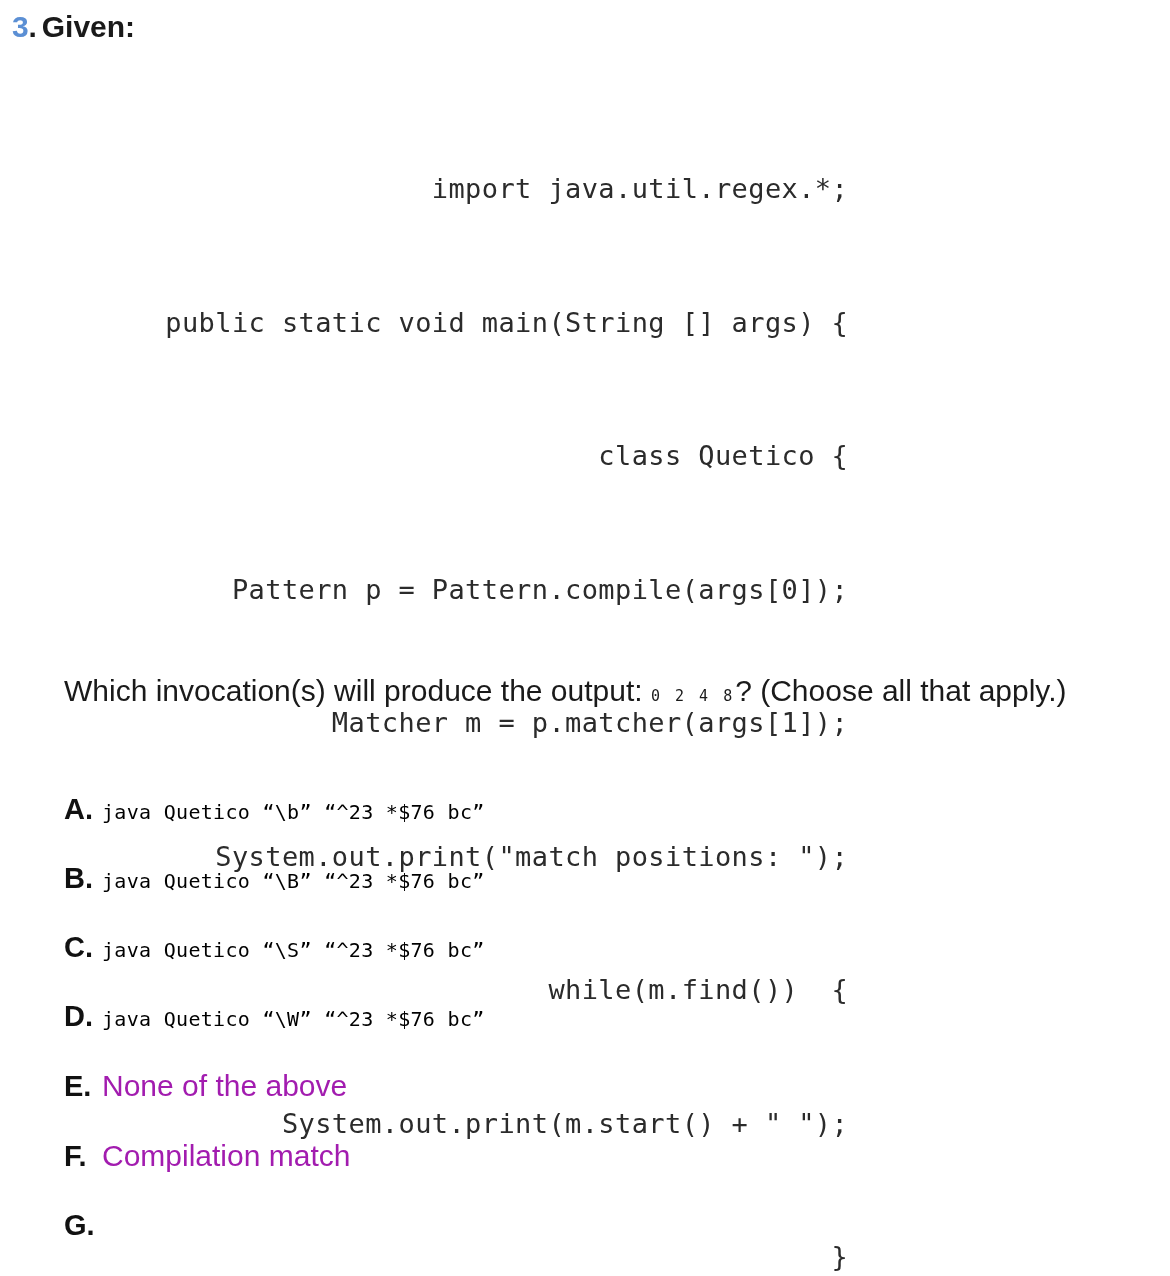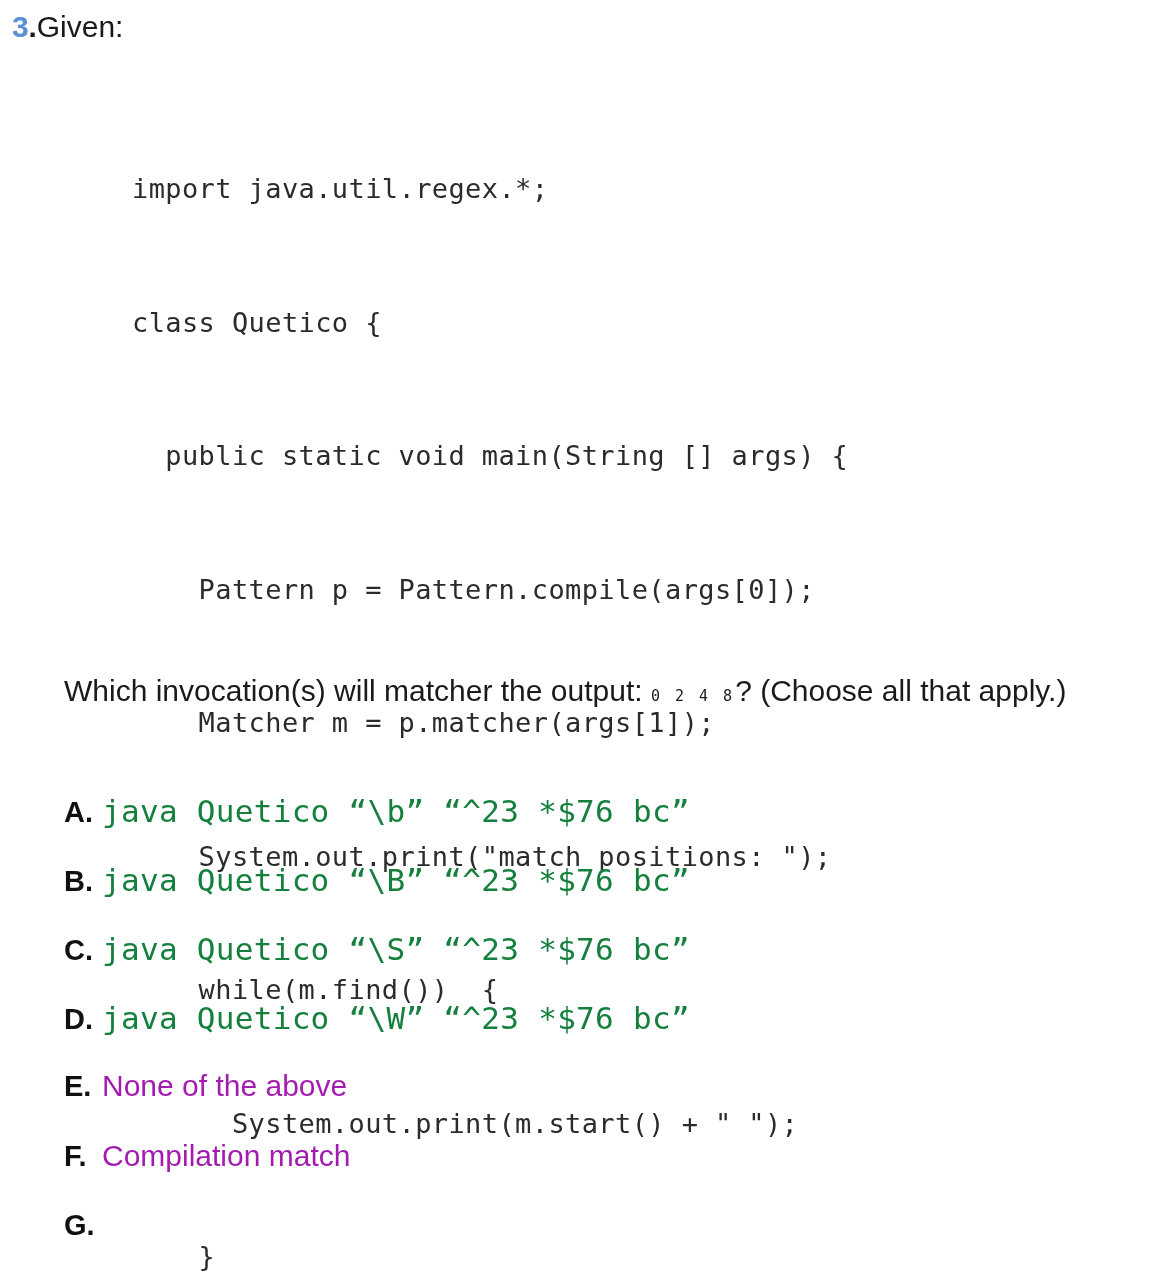"Given:" .q-given { font-weight: 400 -> 700; margin-left: none -> 5px }
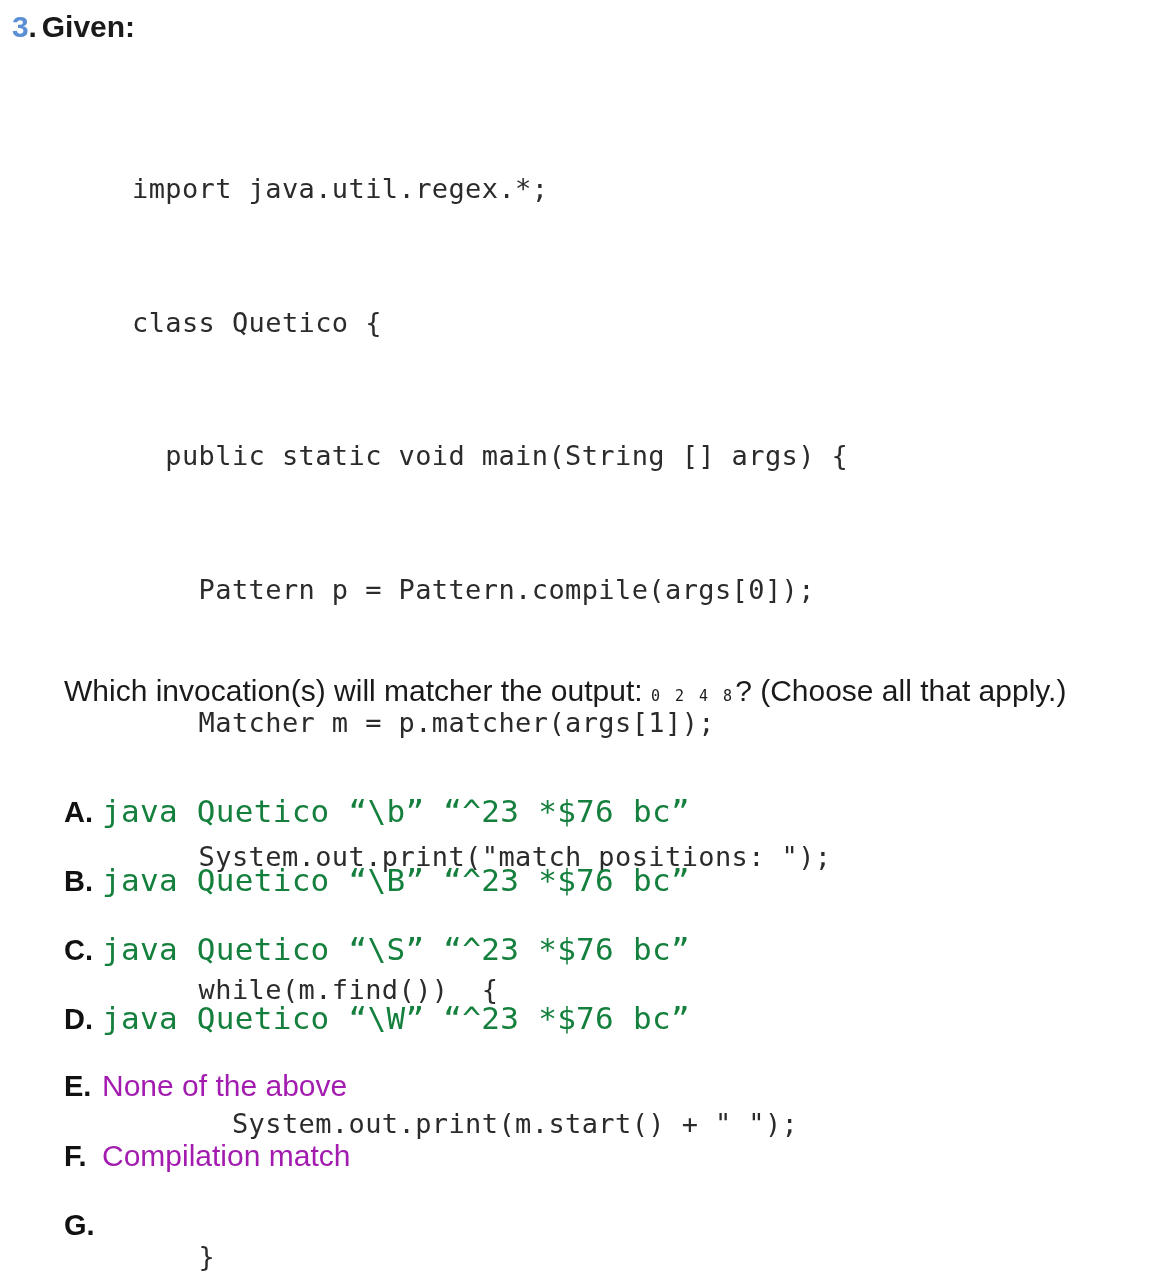"import java.util.regex.*;" .code-line { text-align: none -> right }
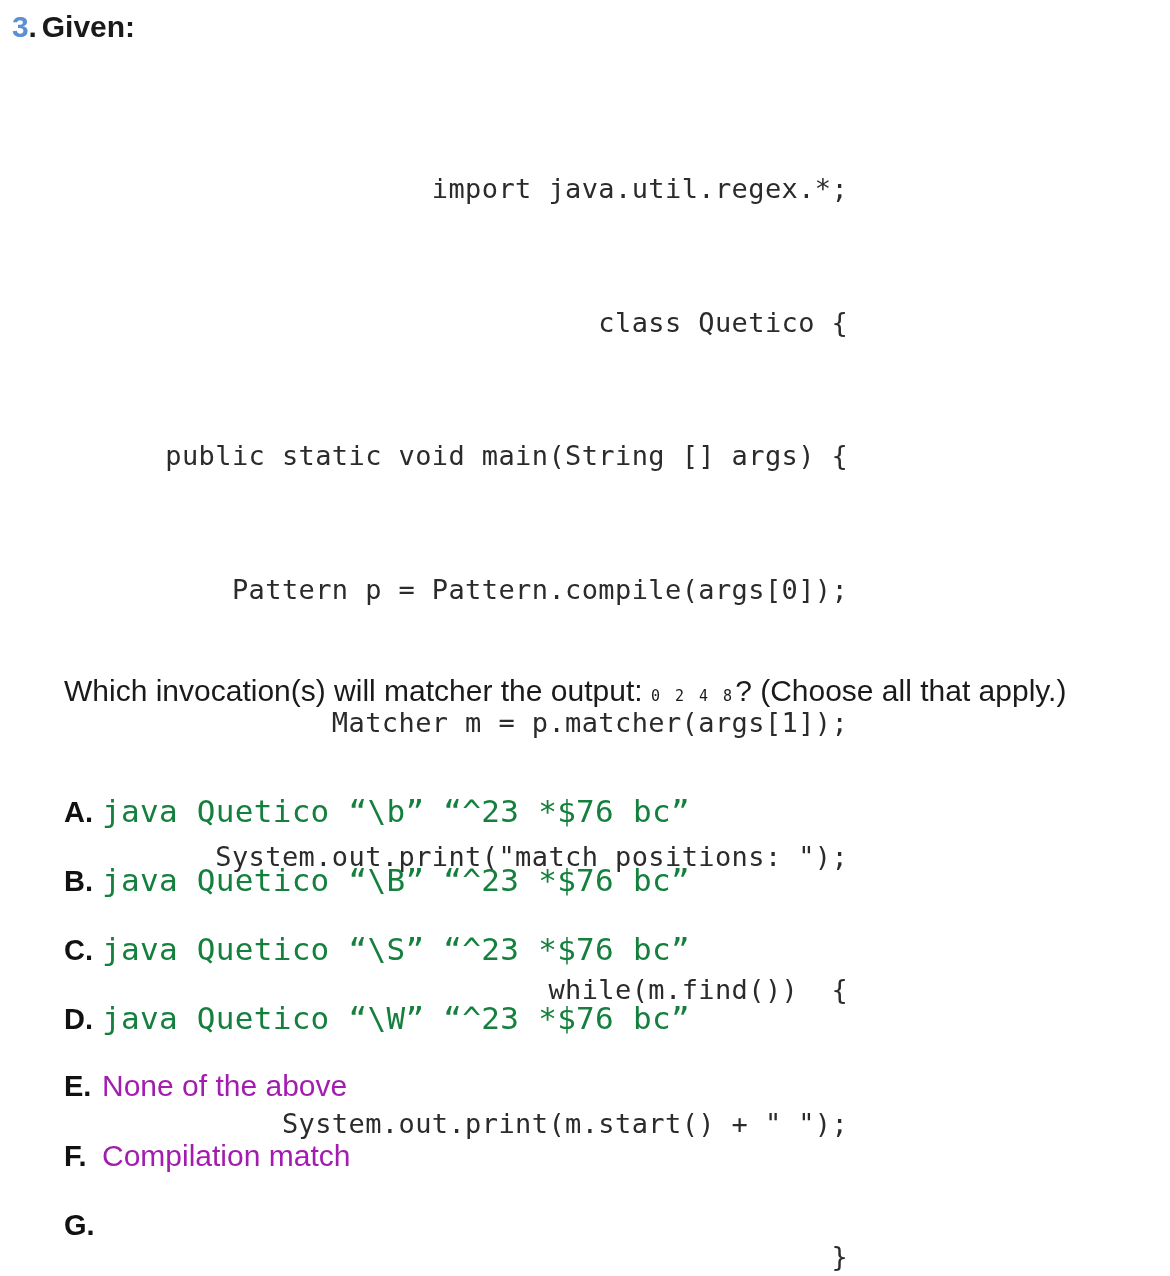"class Quetico {" span.code-line { order: before "public static void main(String []" -> after "public static void main(String []" }
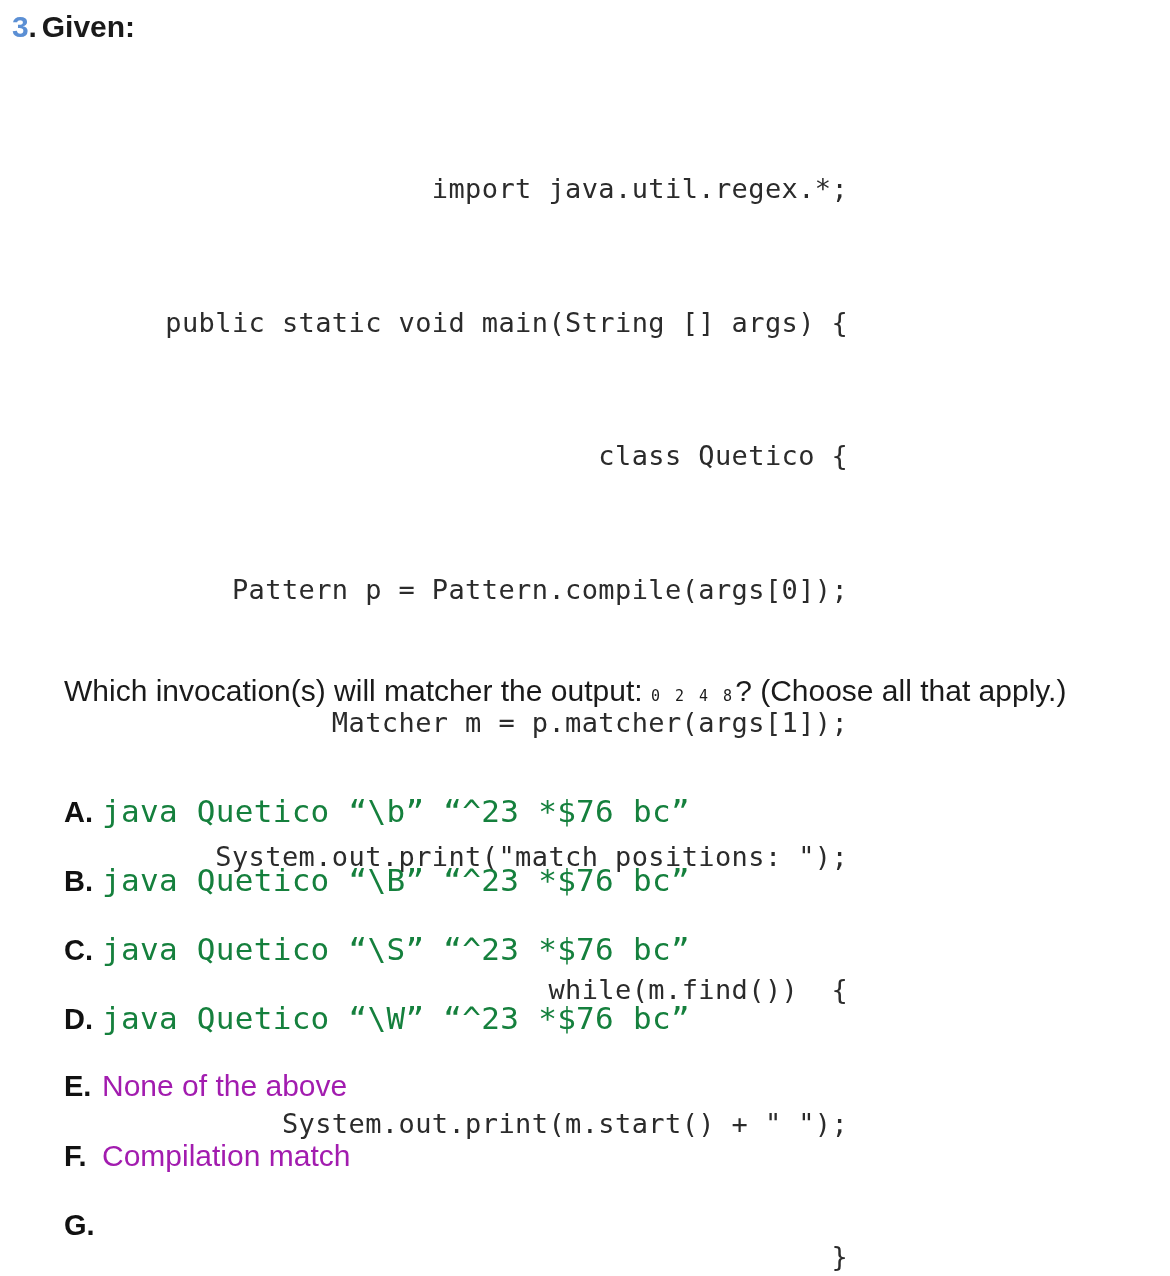"Which invocation(s) will matcher the" span { text: matcher -> produce }
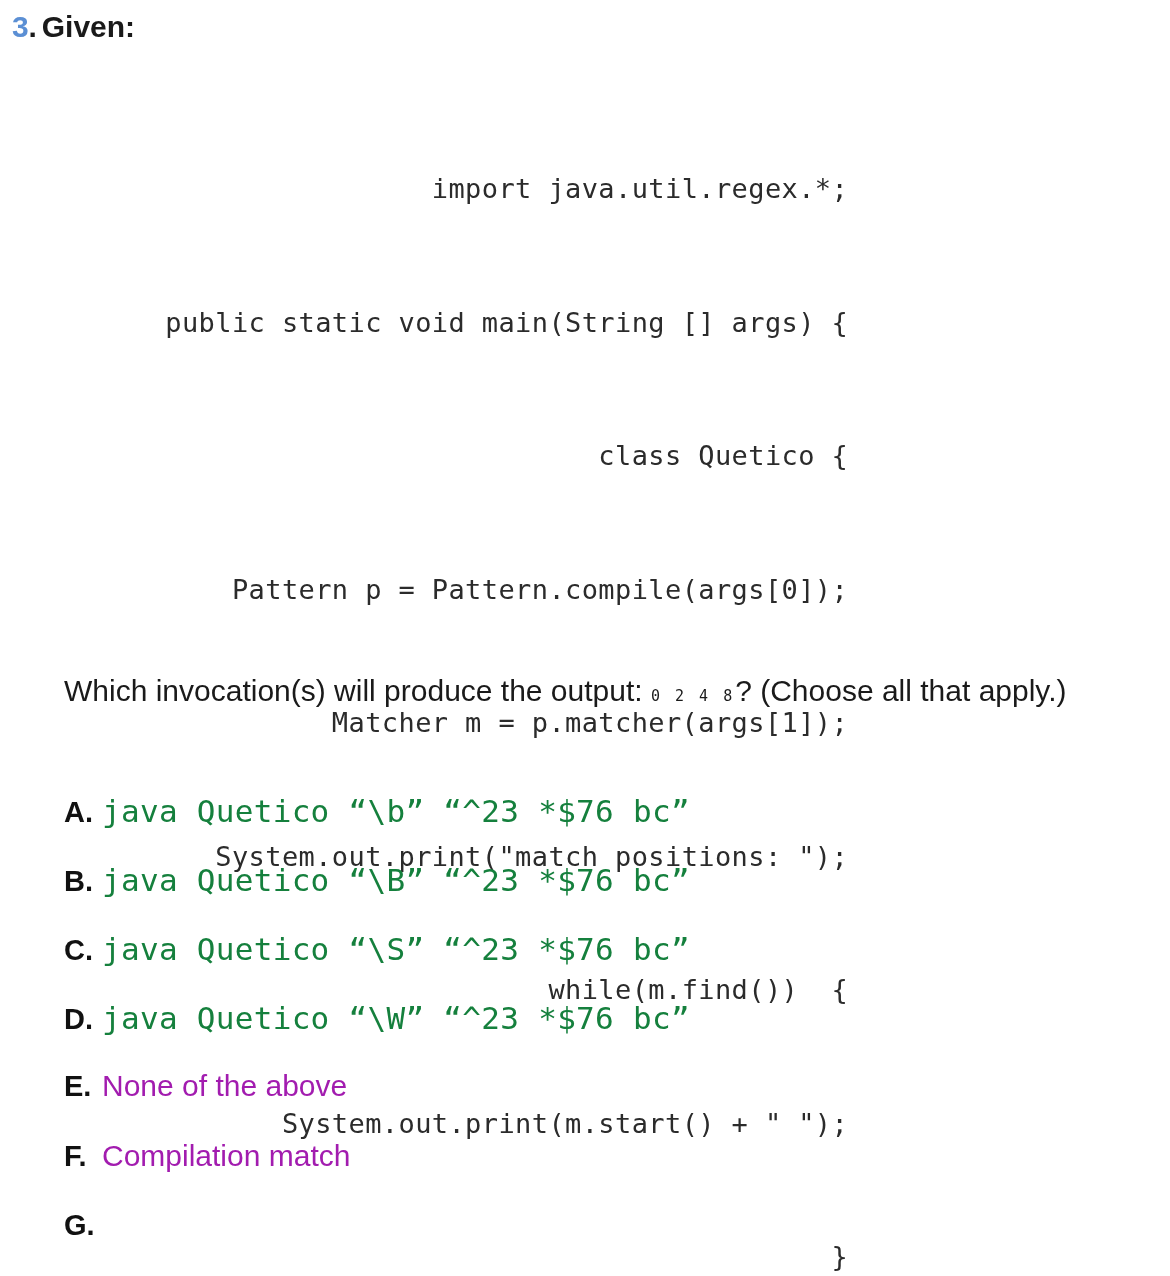"java Quetico “\b” “^23 *$76" .opt-mono { color: #15803d -> #000000; font-size: 31px -> 20px }
